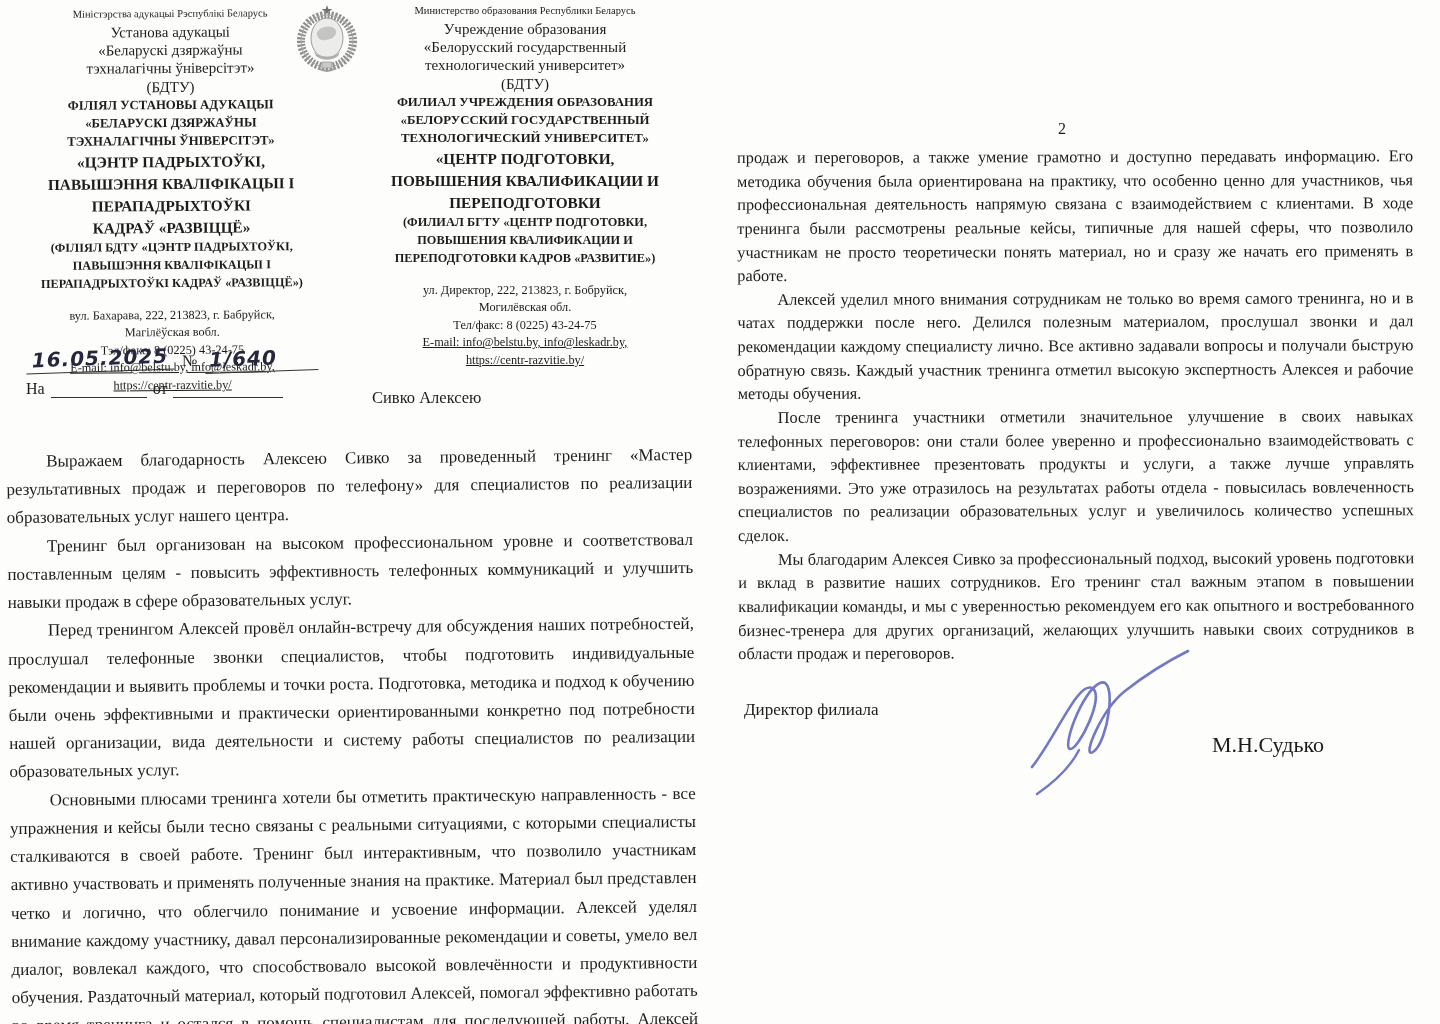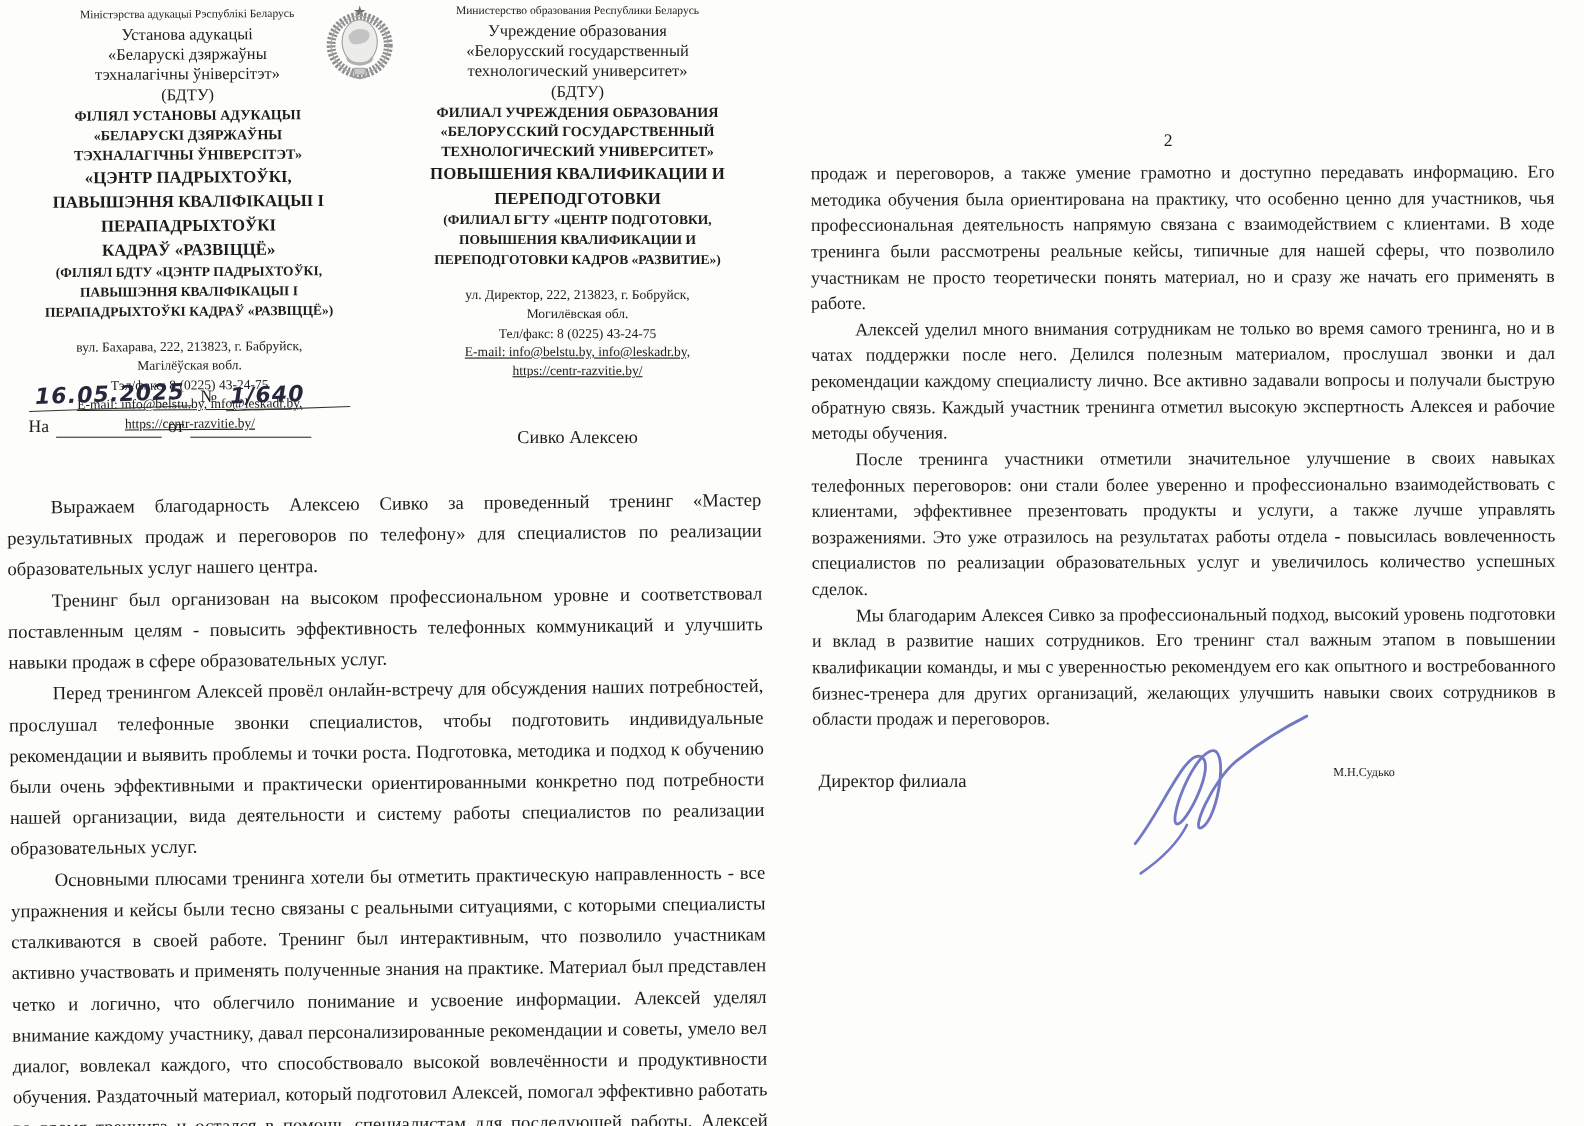"«ЦЕНТР ПОДГОТОВКИ," div.hline { html: none -> <div>«ЦЕНТР ПОДГОТОВКИ,</div> }
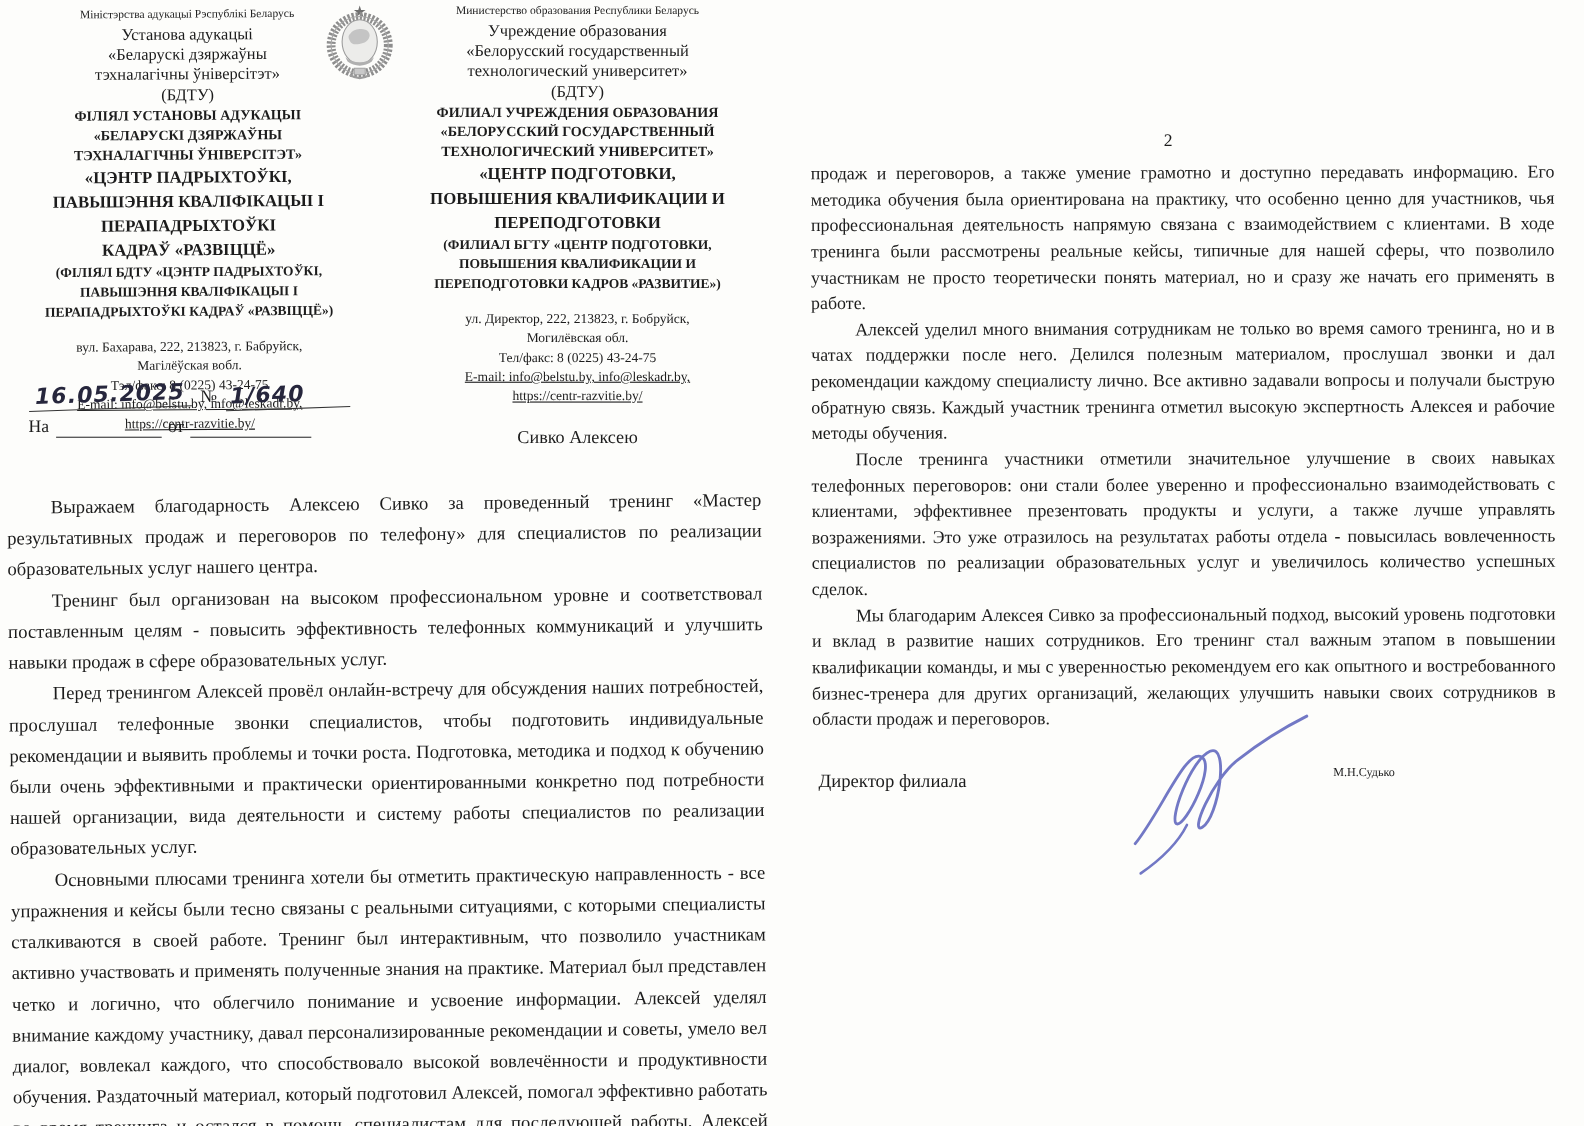"Сивко Алексею" .addressee { text-align: center -> left }
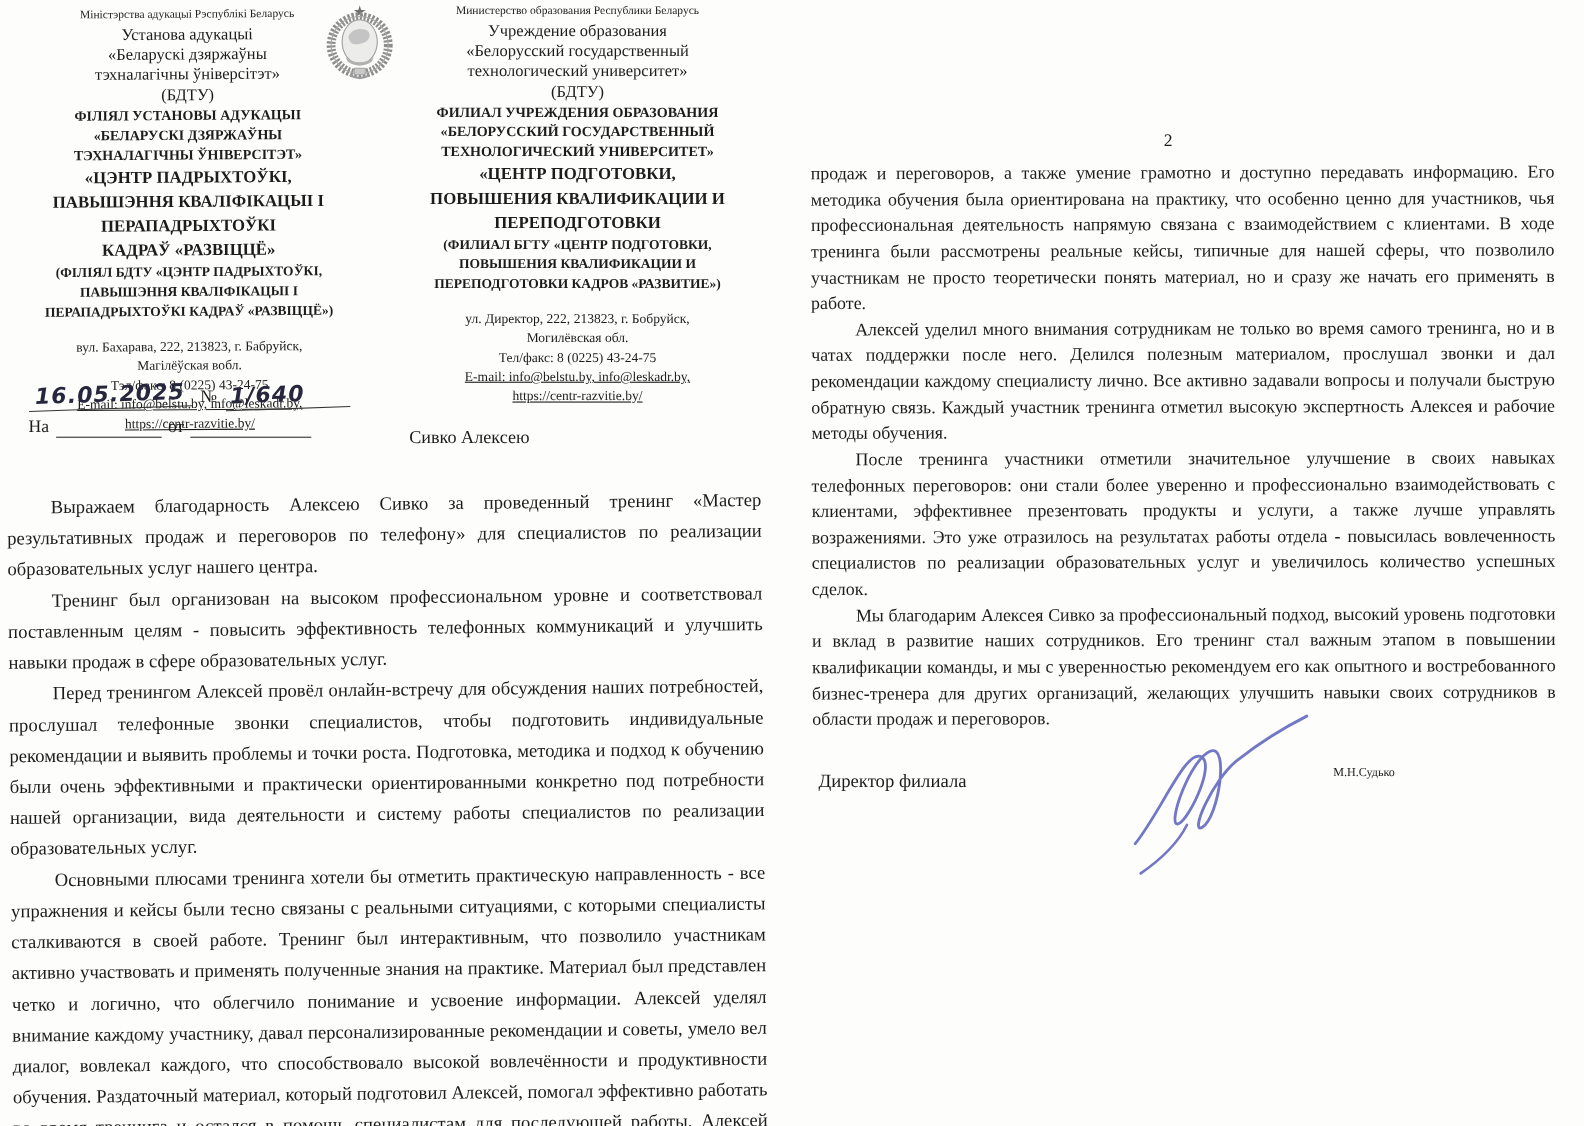"М.Н.Судько" .sig-name { font-size: 11px -> 22px; top: 696px -> 732px }
